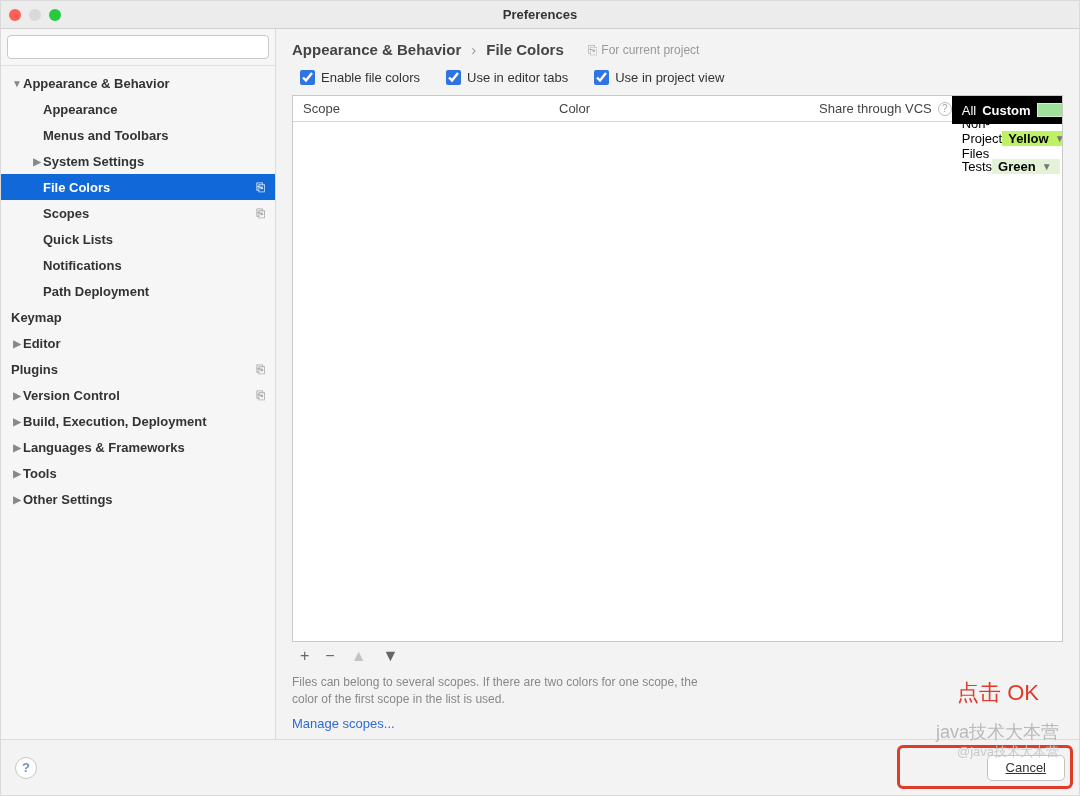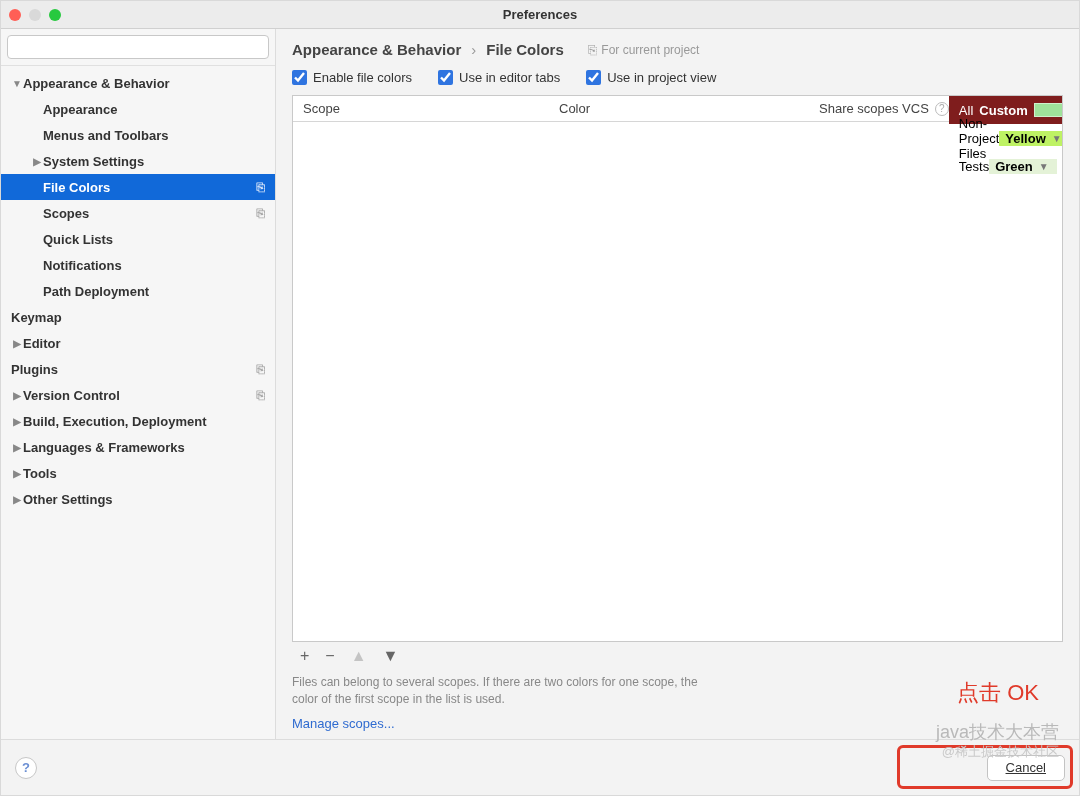"Enable file colors" .checks { margin-left: none -> 8px }
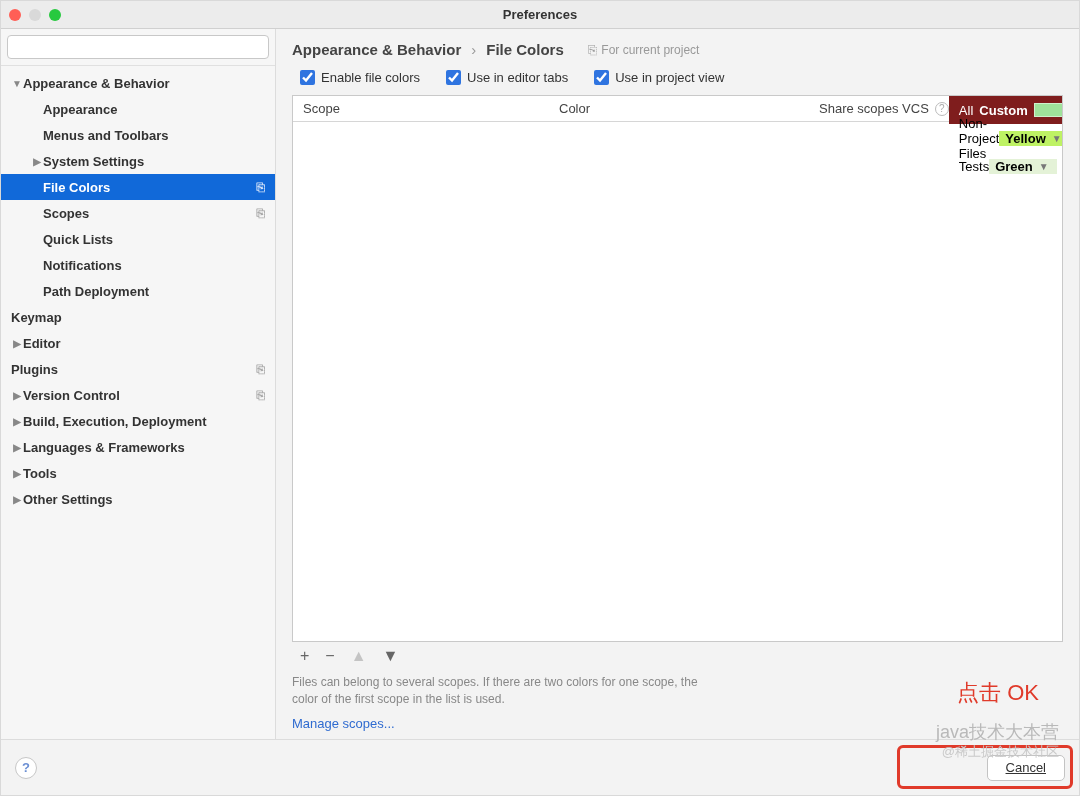"Share scopes VCS" span { text: scopes -> through }
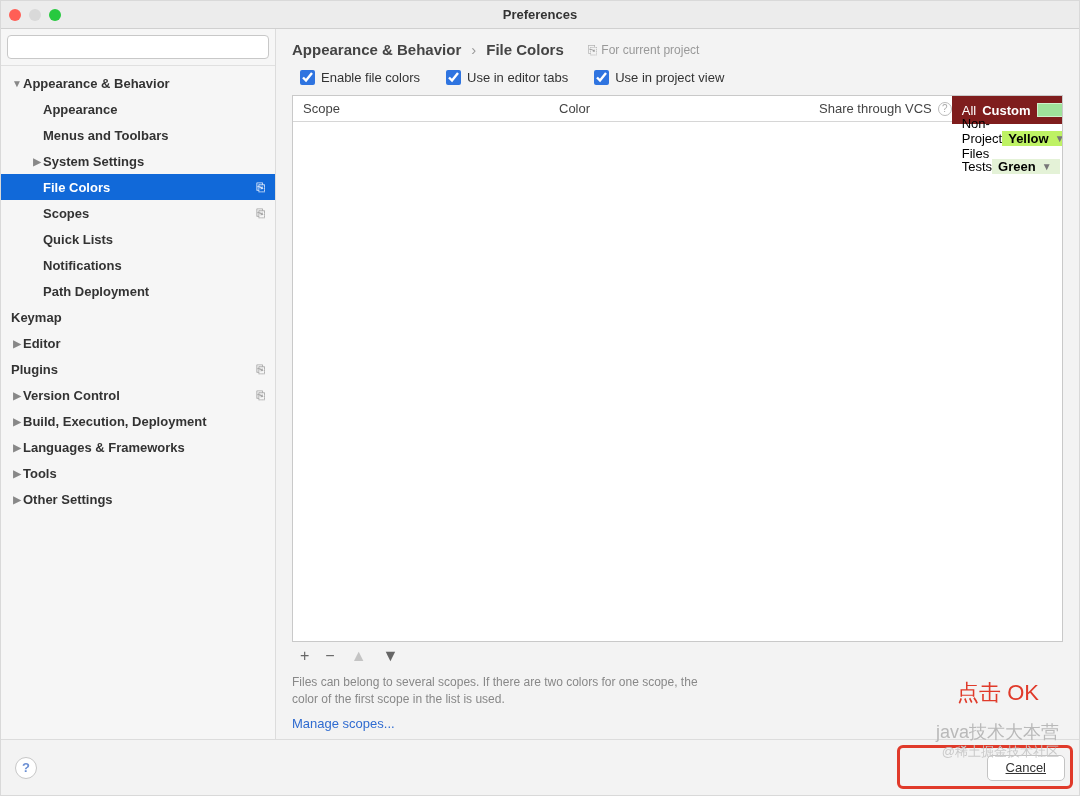"All" .trow.sel { background: #7f1d1d -> #000000 }
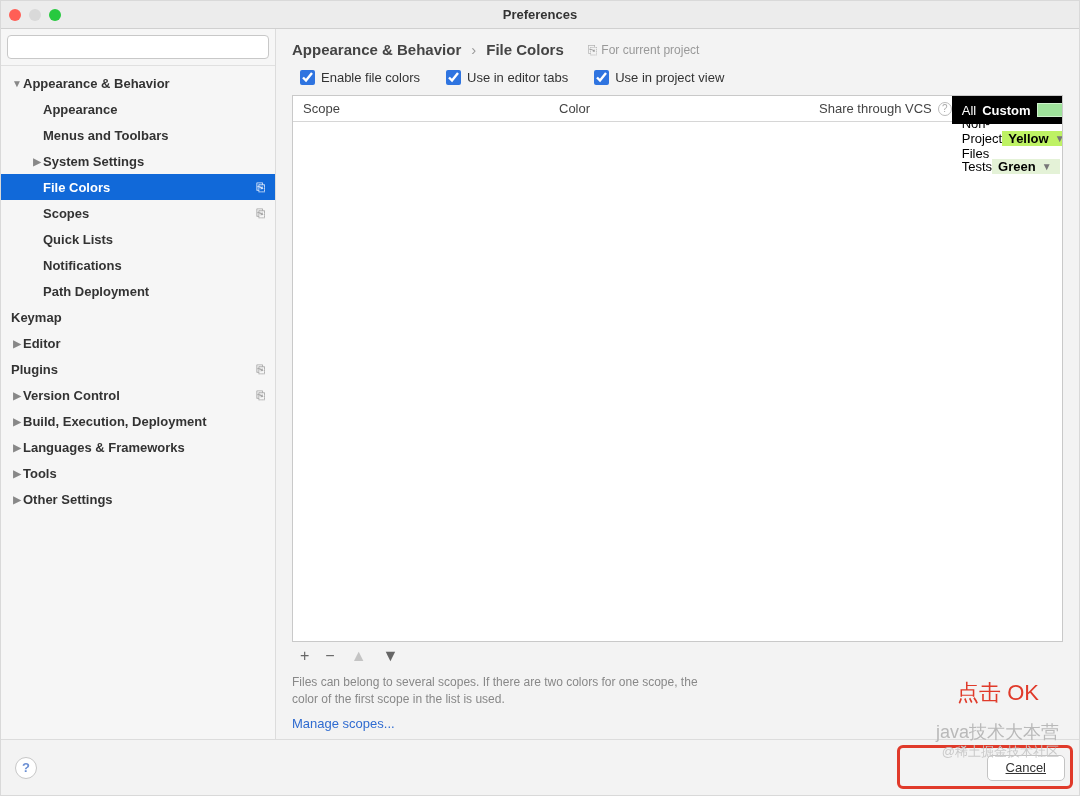"@稀土掘金技术社区" div.row2 { text: @稀土掘金技术社区 -> @java技术大本营 }
